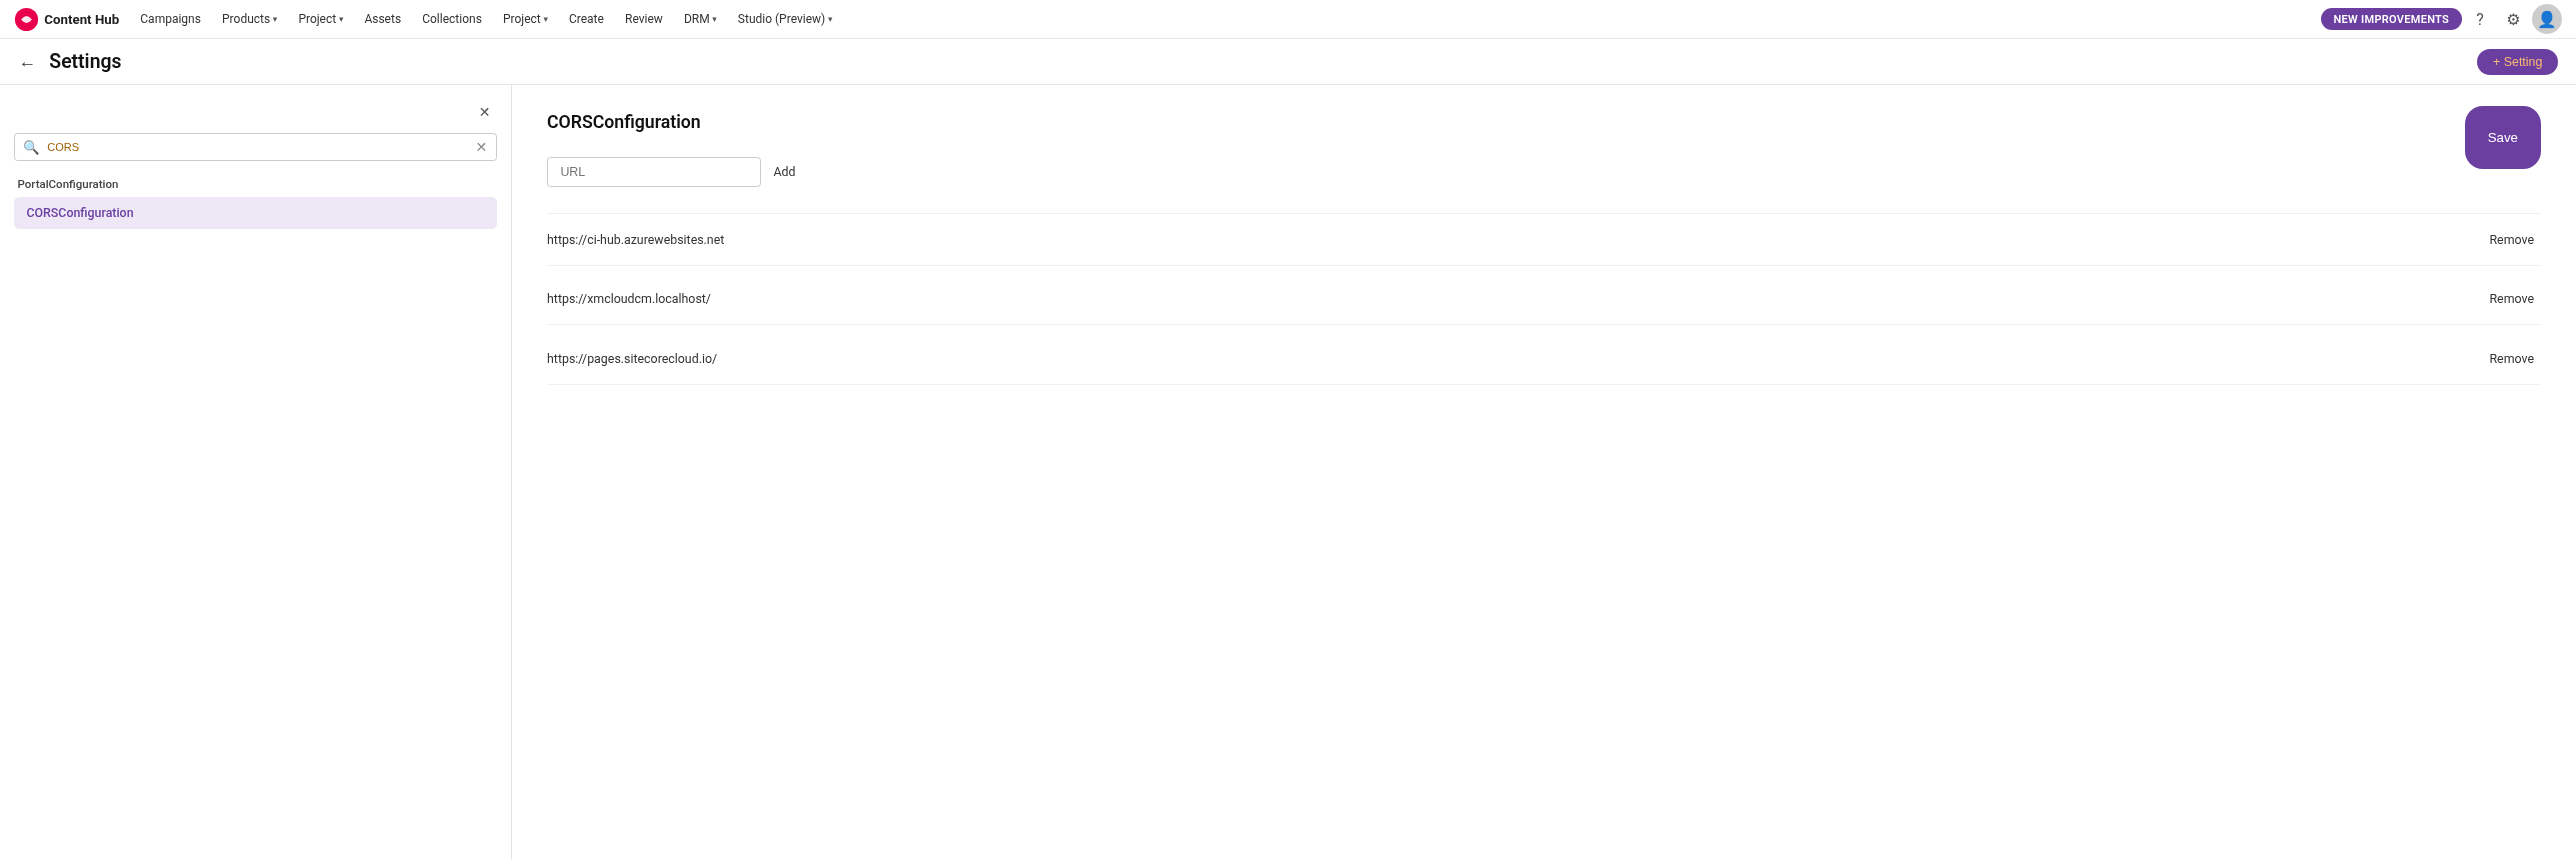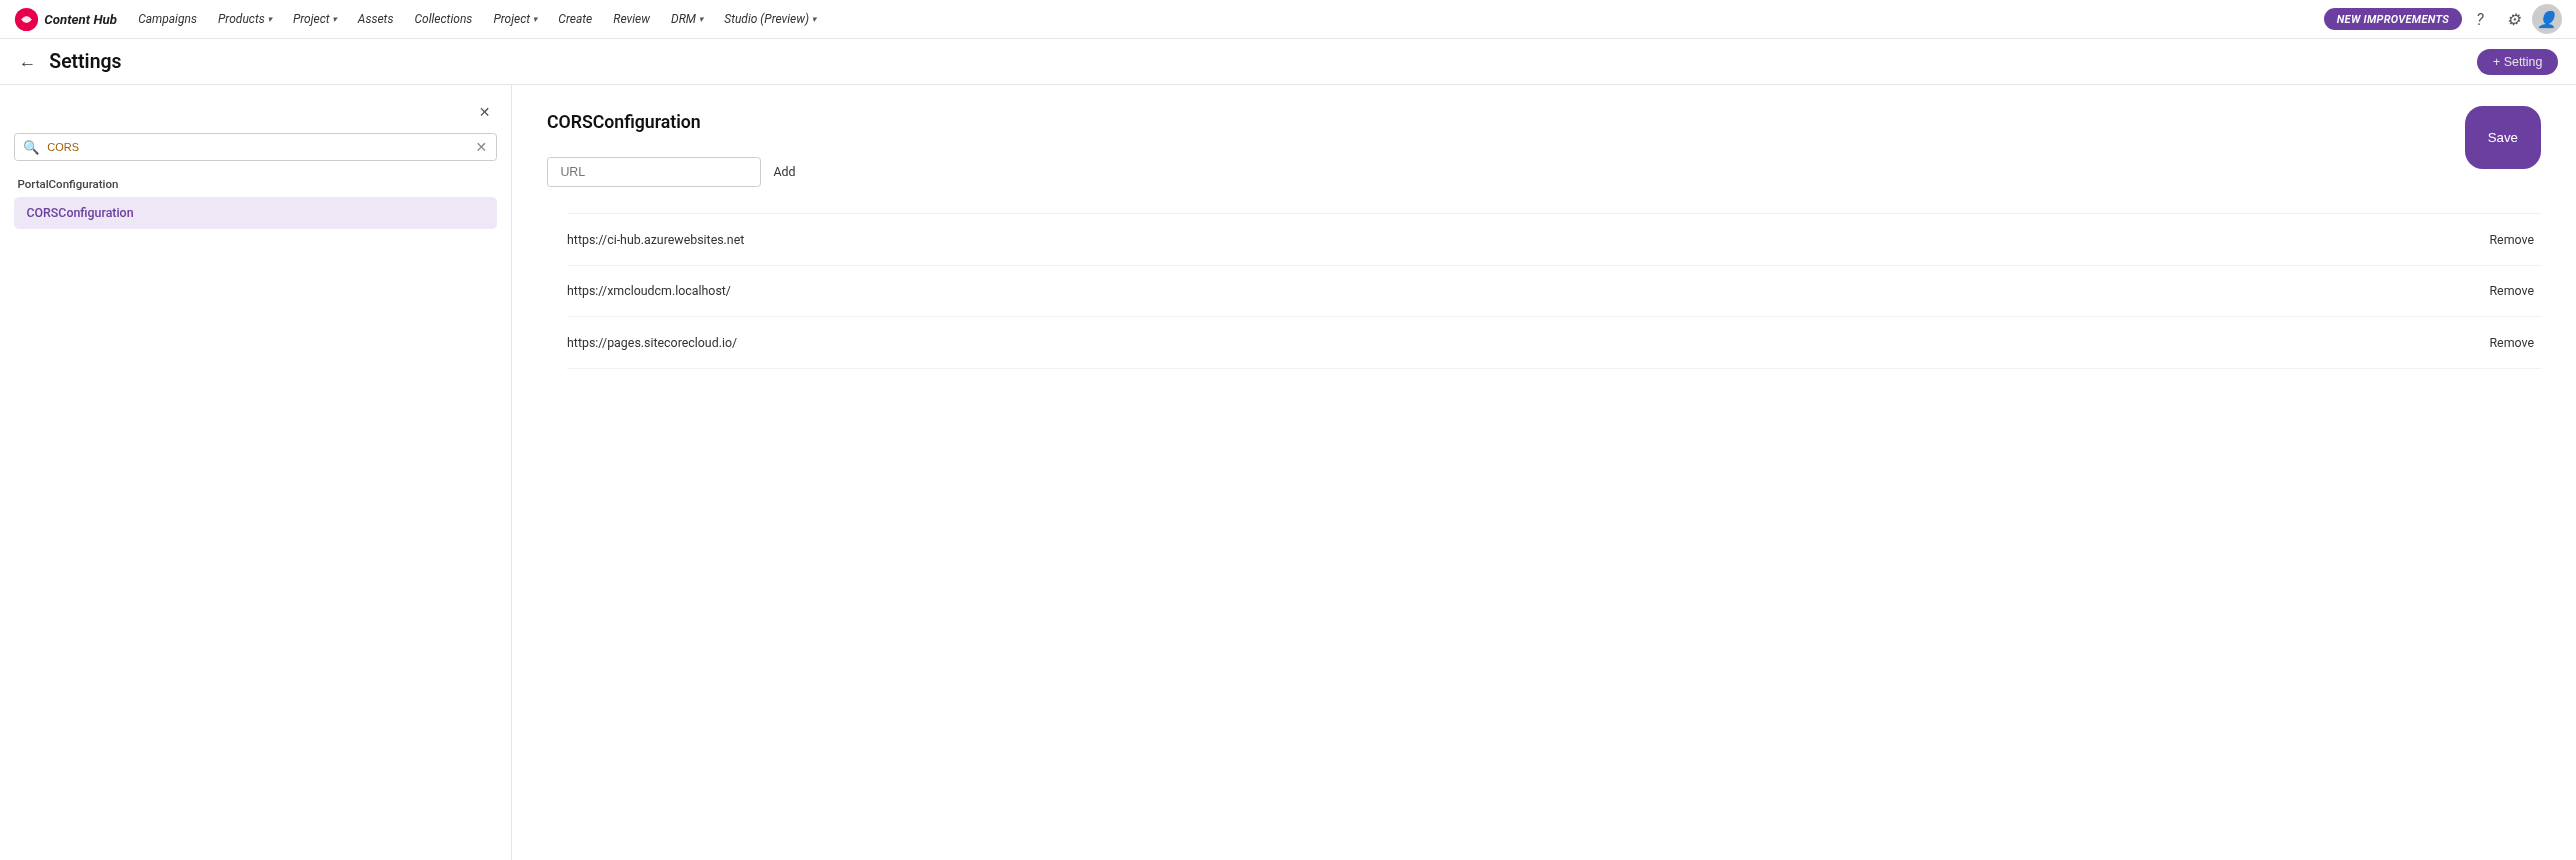"Content Hub" .topnav { font-style: italic -> none }
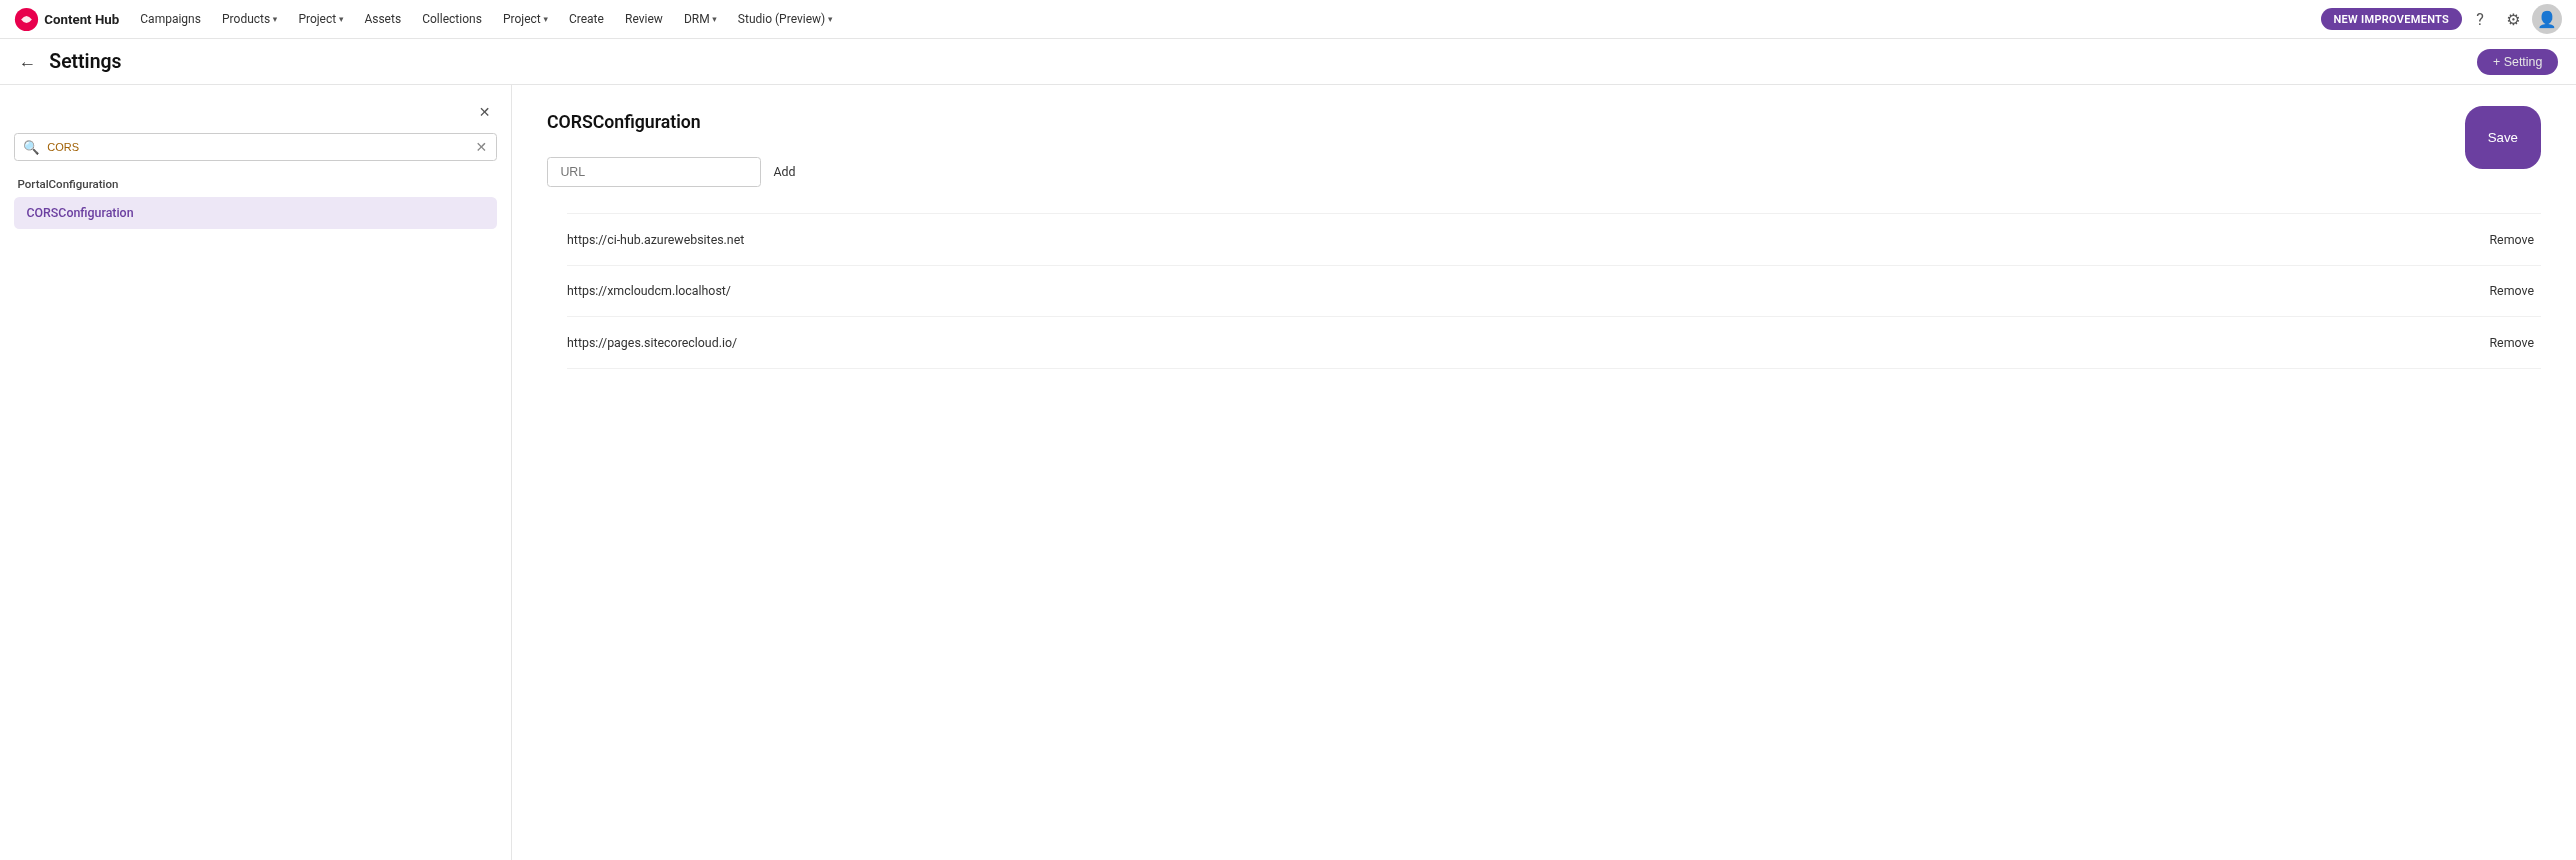"+ Setting" .add-setting-btn { color: #e5e5e5 -> #fdba74 }
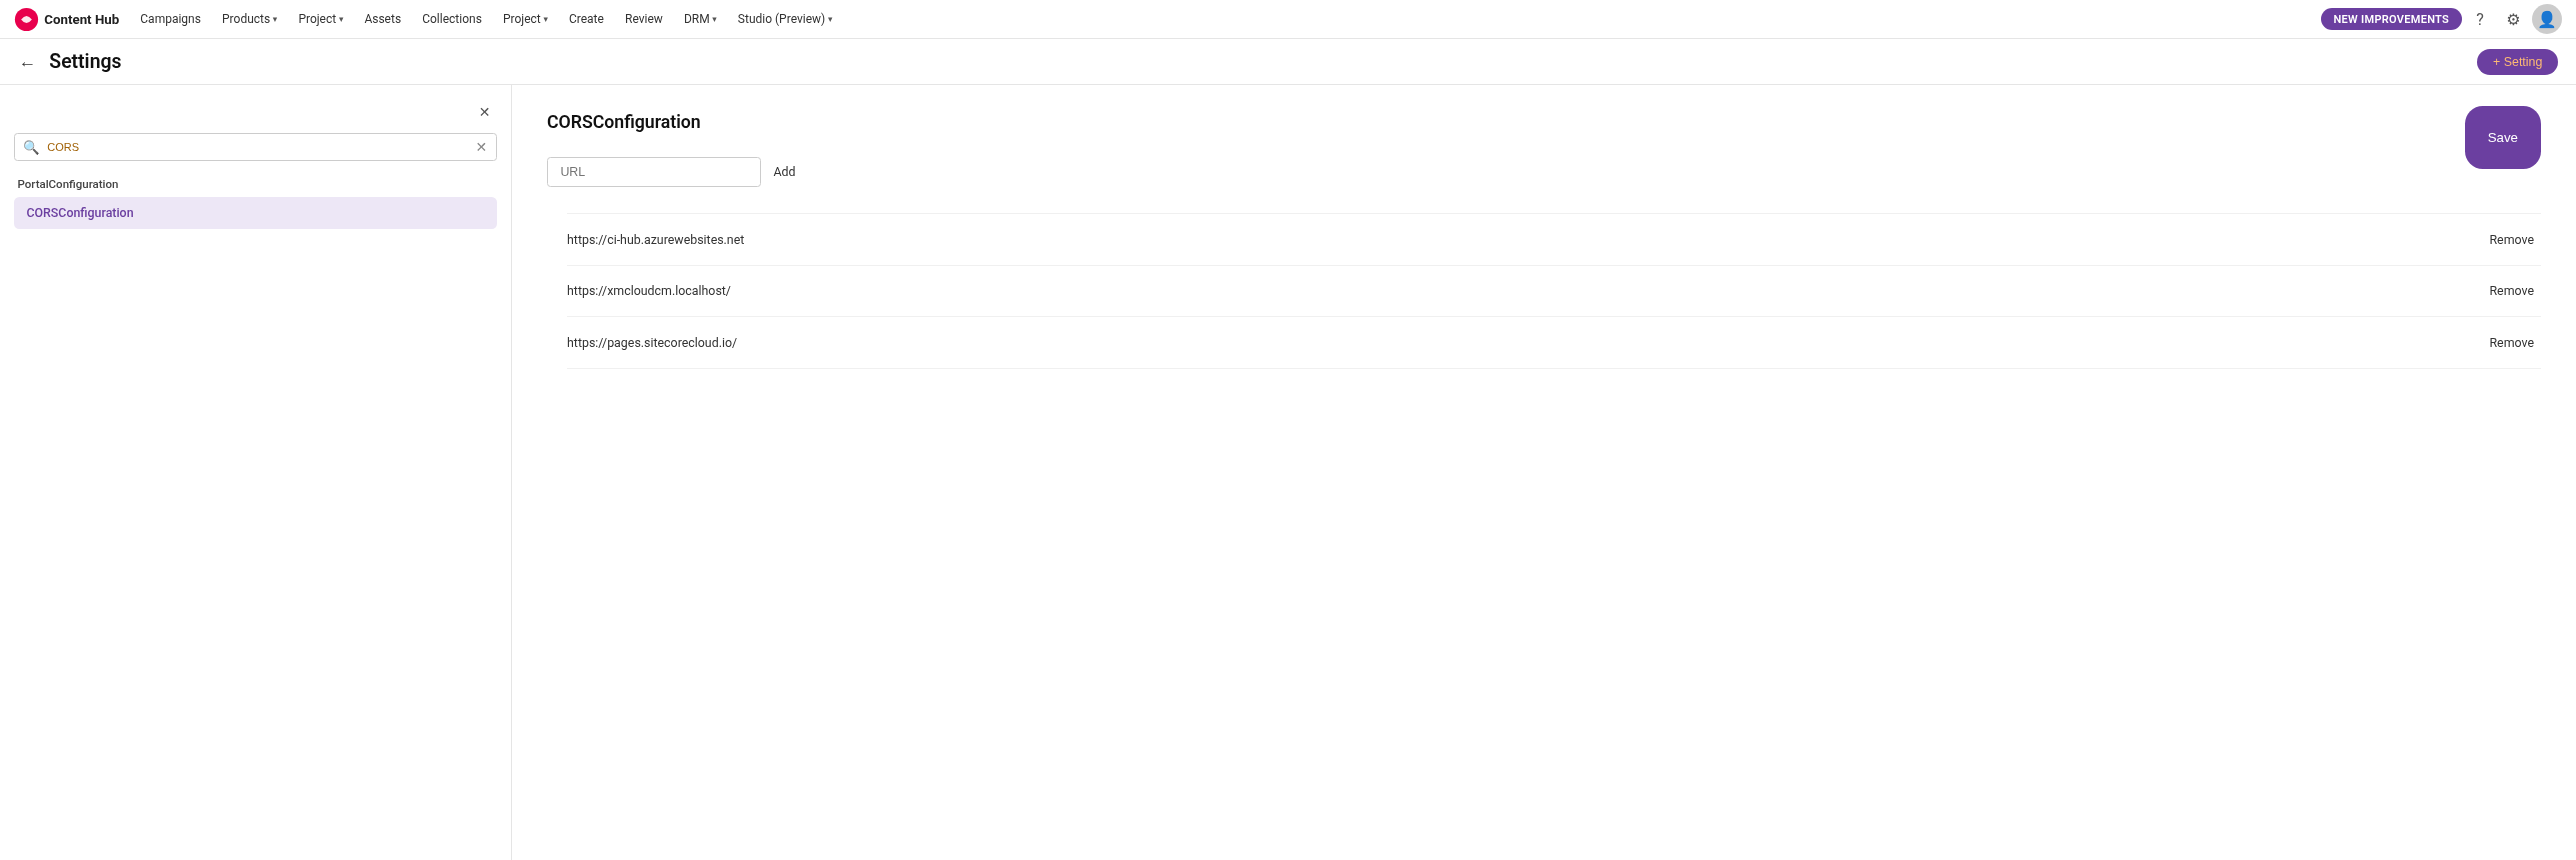"https://ci-hub.azurewebsites.net" .url-list { gap: 0 -> 8px; margin-left: 20px -> none }
